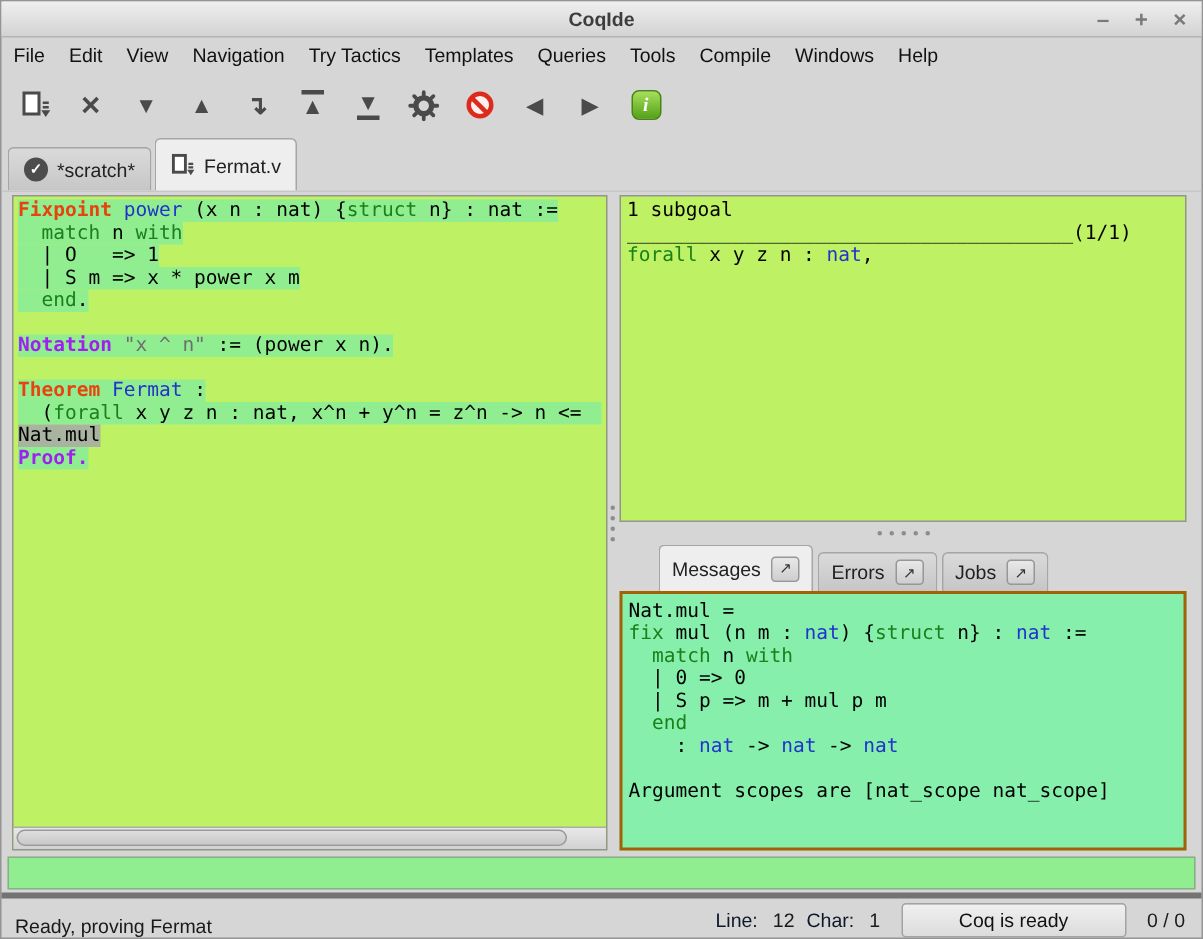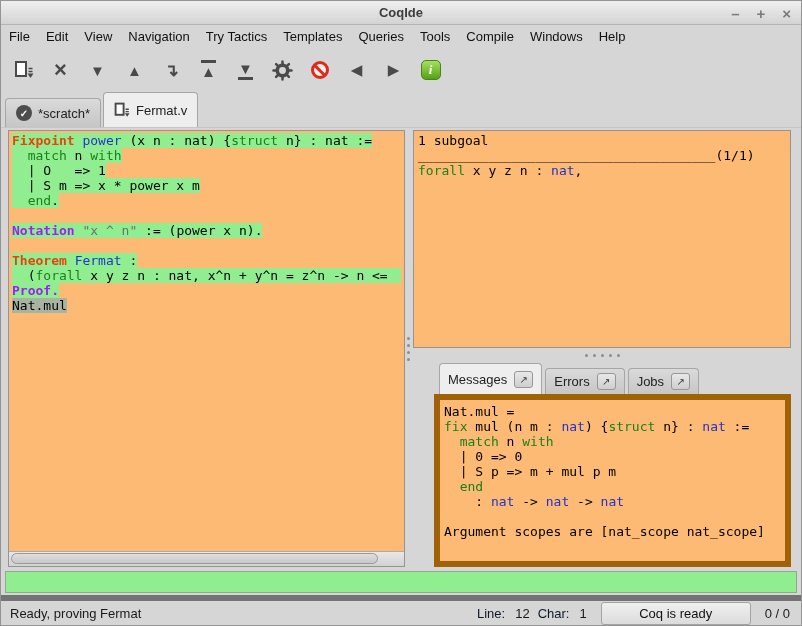"Fixpoint power (x n :" .code-pane { background: #fdba74 -> #bef264 }
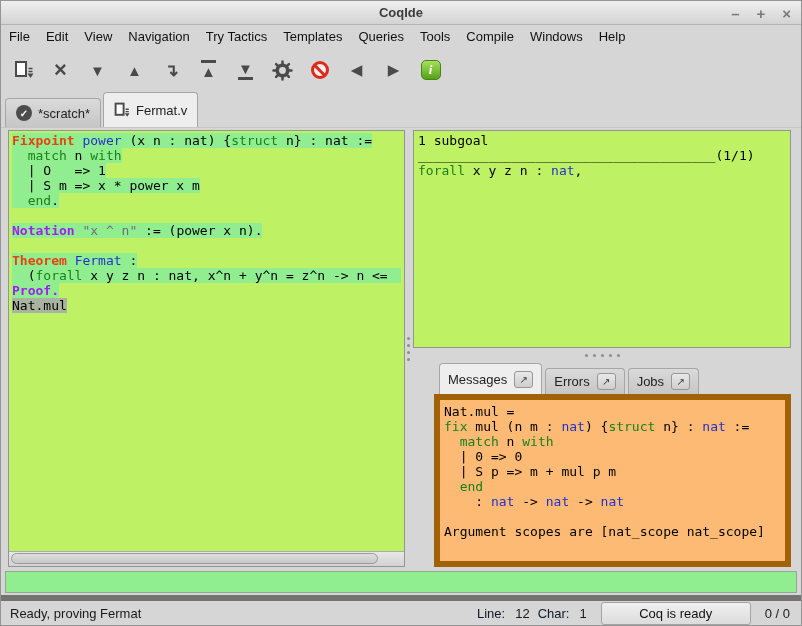"Proof." div.cl { order: before "Nat.mul" -> after "Nat.mul" }
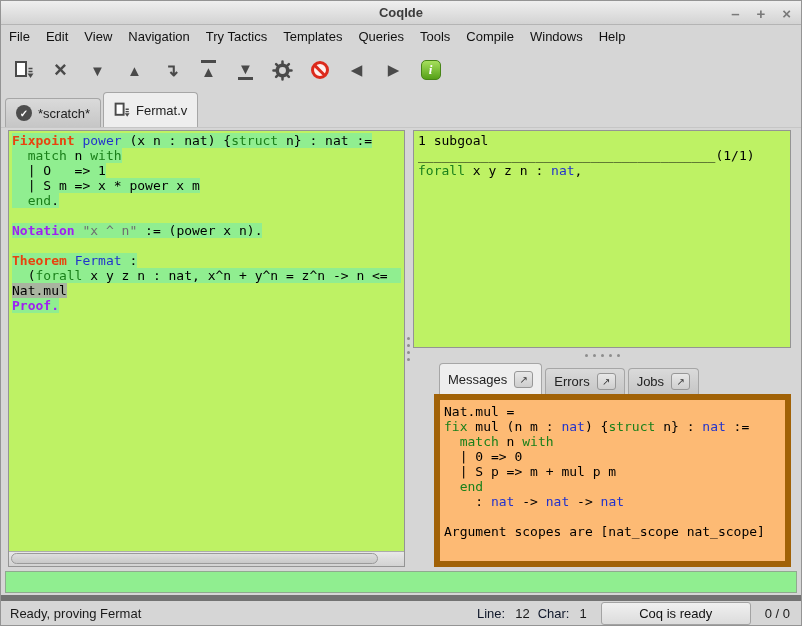"Nat.mul =" #msg-content { background: #fdba74 -> #86efac; border: 6px solid #a16207 -> 2px solid #a16207; margin-left: 21px -> none }
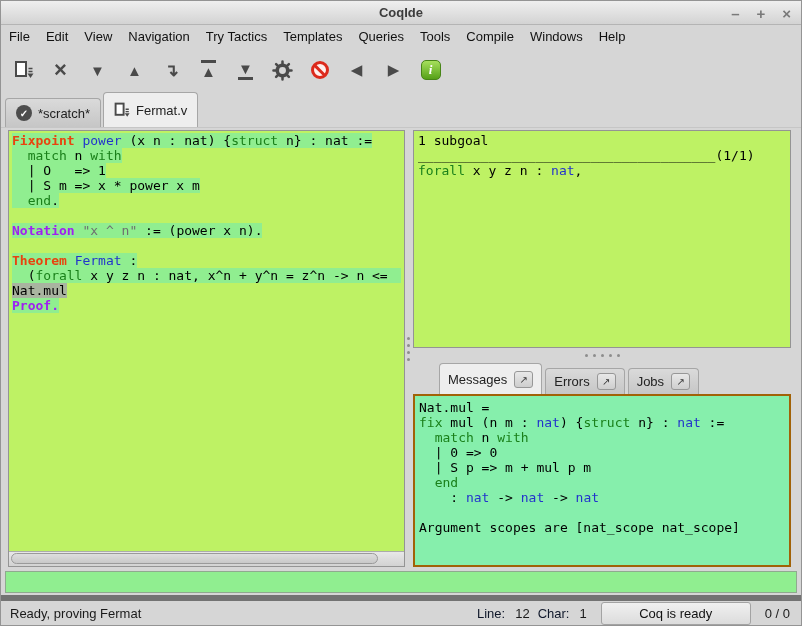"Ready, proving Fermat" #statusbar { align-items: center -> flex-end; border-top: 6px solid #737373 -> 4px solid #737373 }
